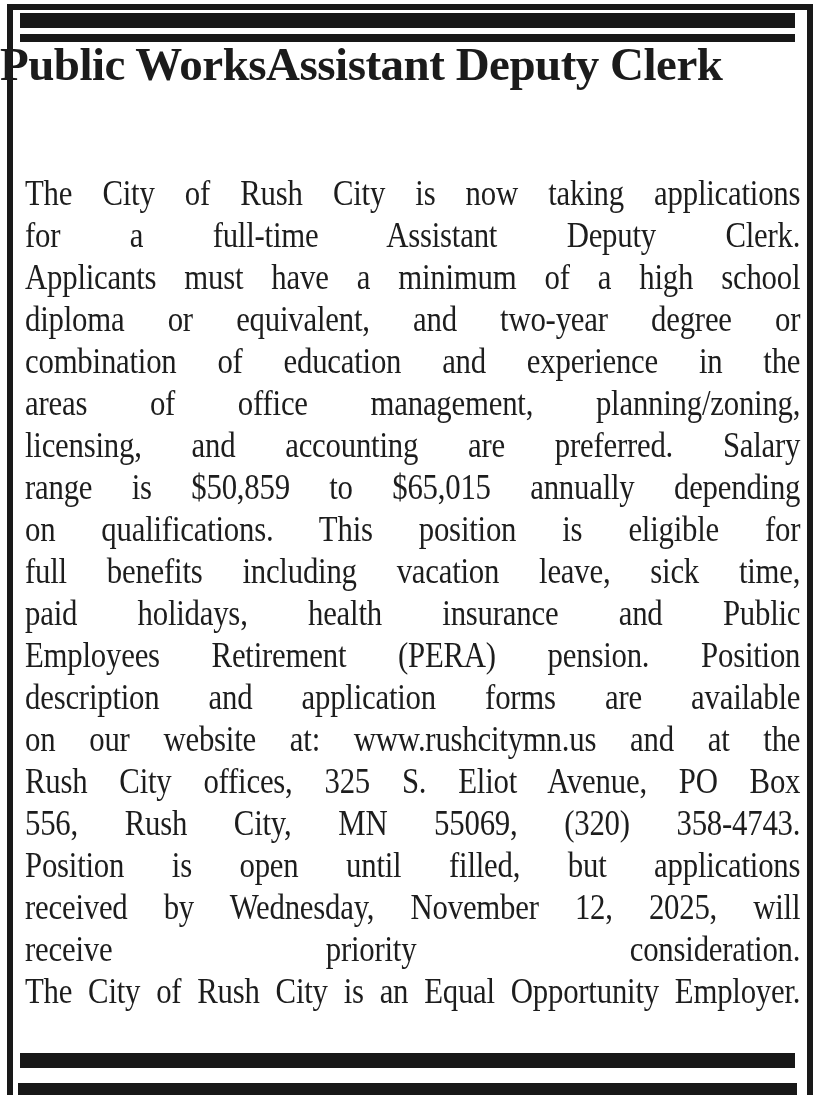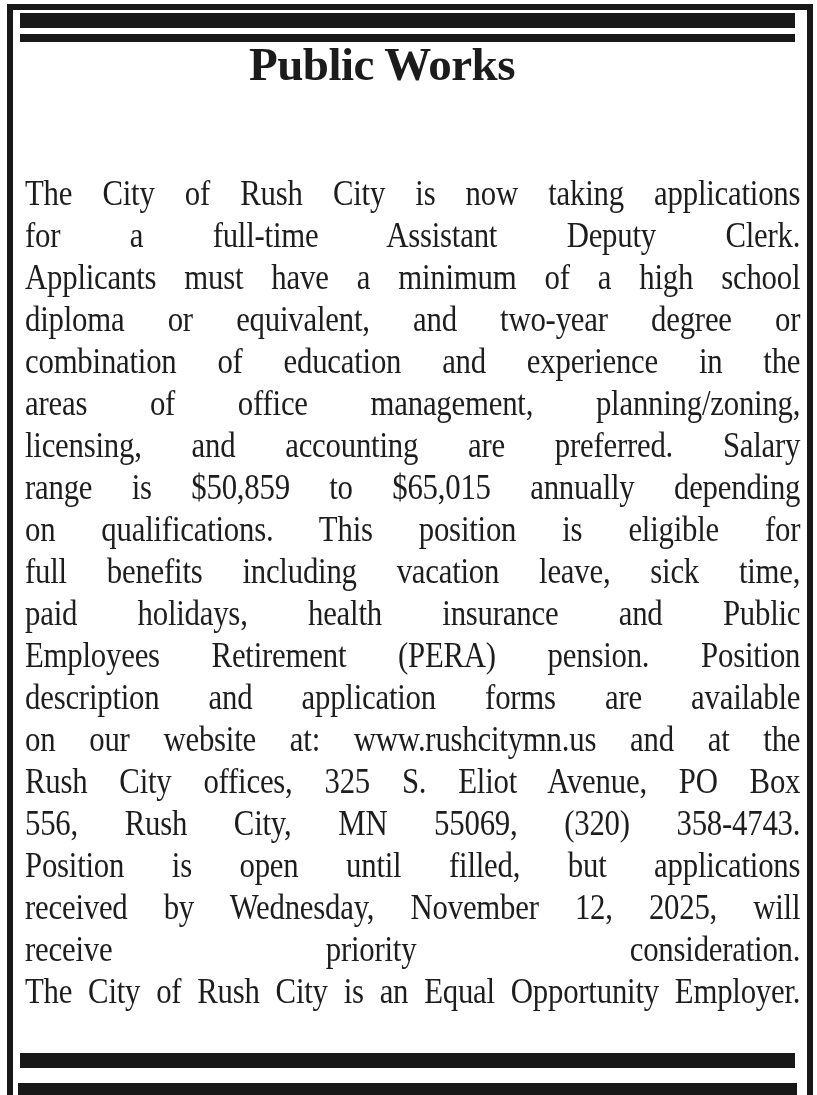"Public Works" .title { flex-direction: column -> row }
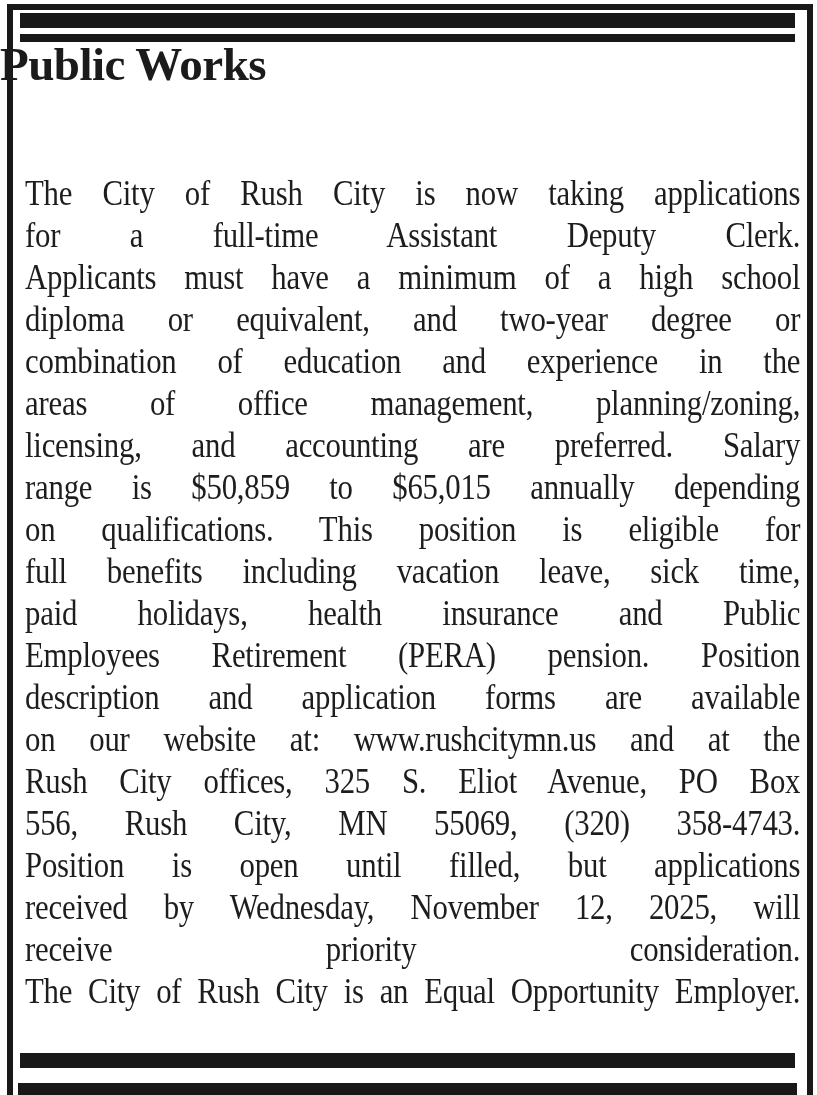"Assistant Deputy Clerk" div.title-line { html: none -> <div>Assistant Deputy Clerk</div> }
